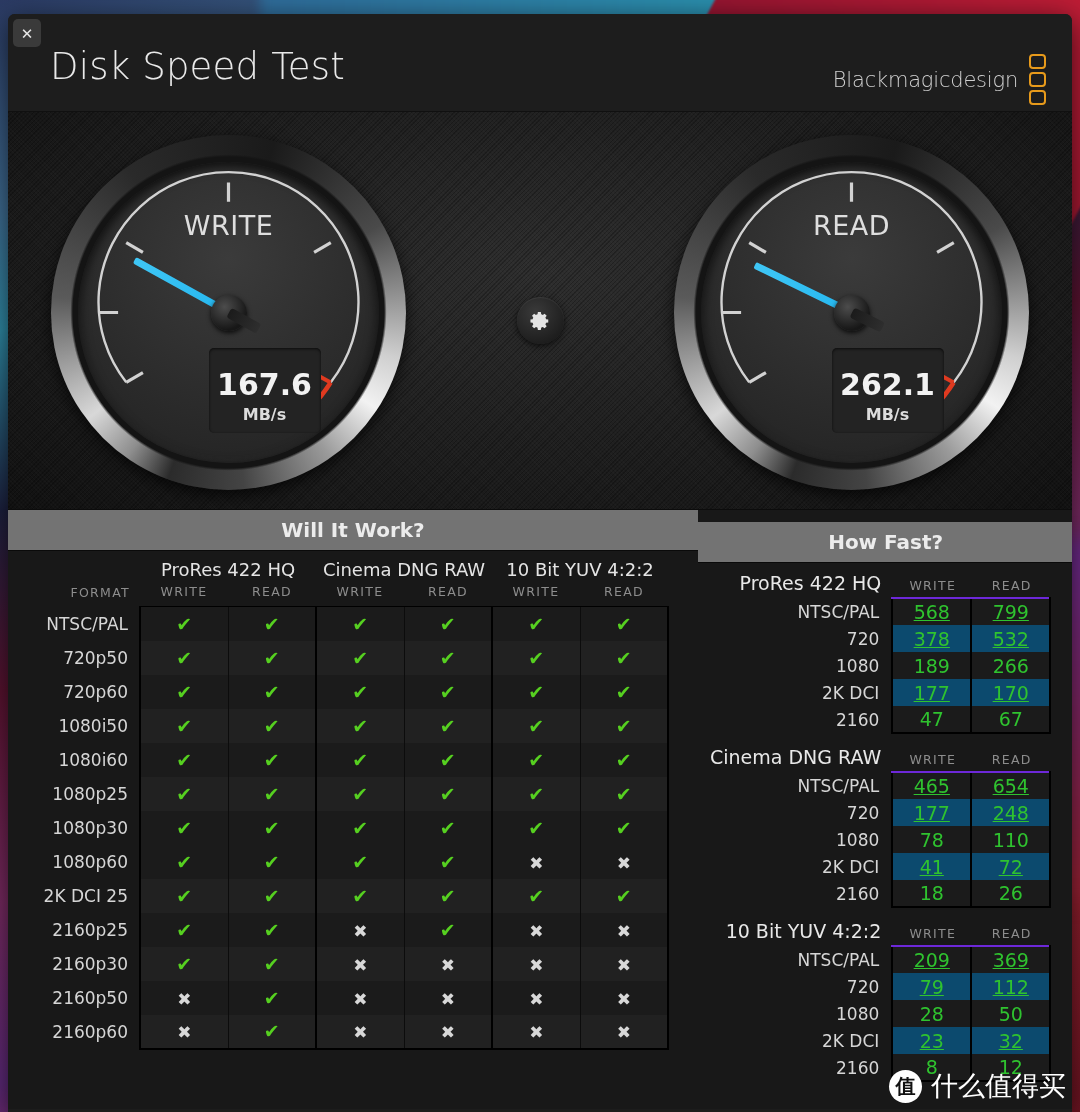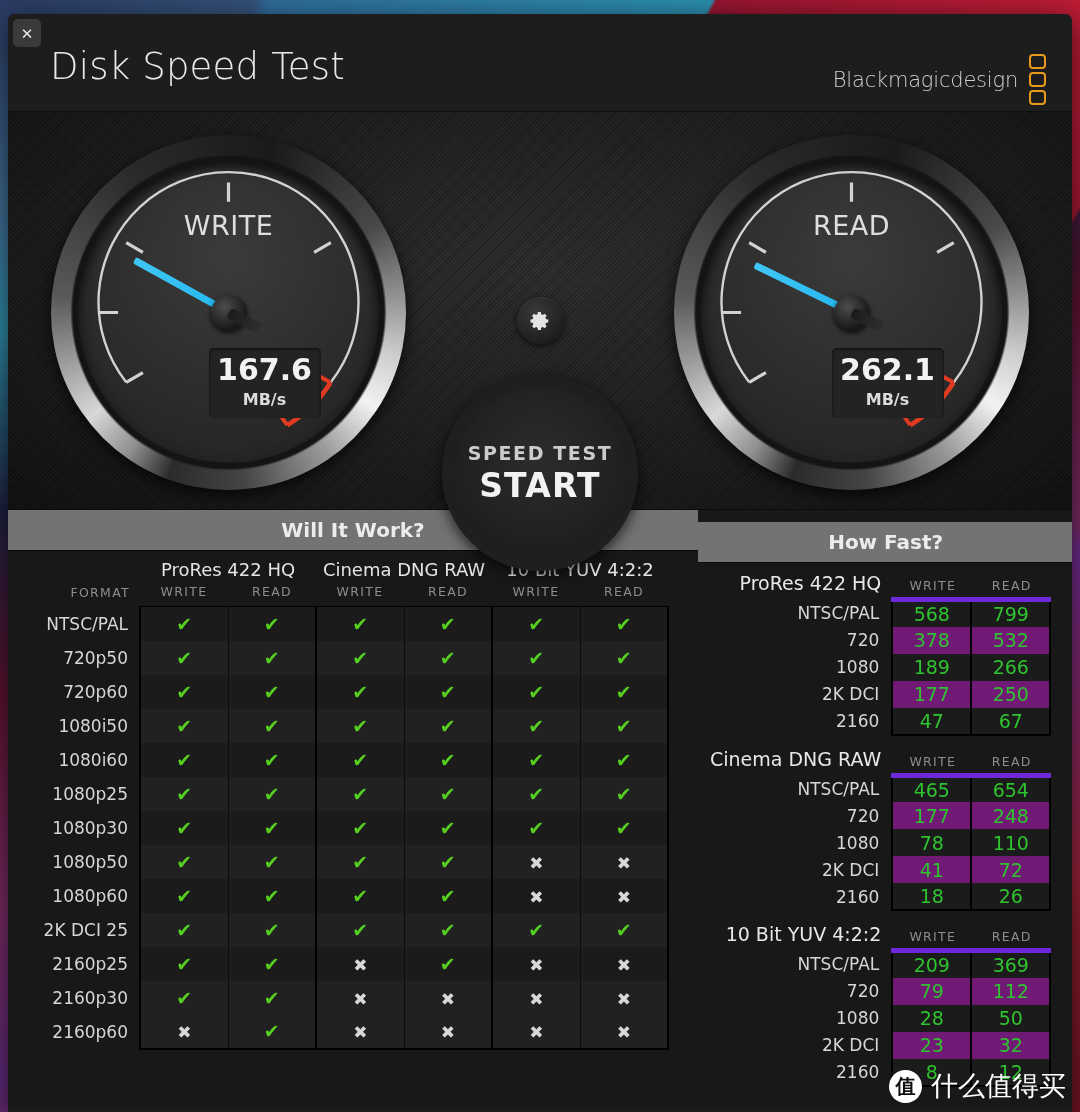"167.6" .readout { padding: 7px 6px 9px -> 22px 6px 9px }
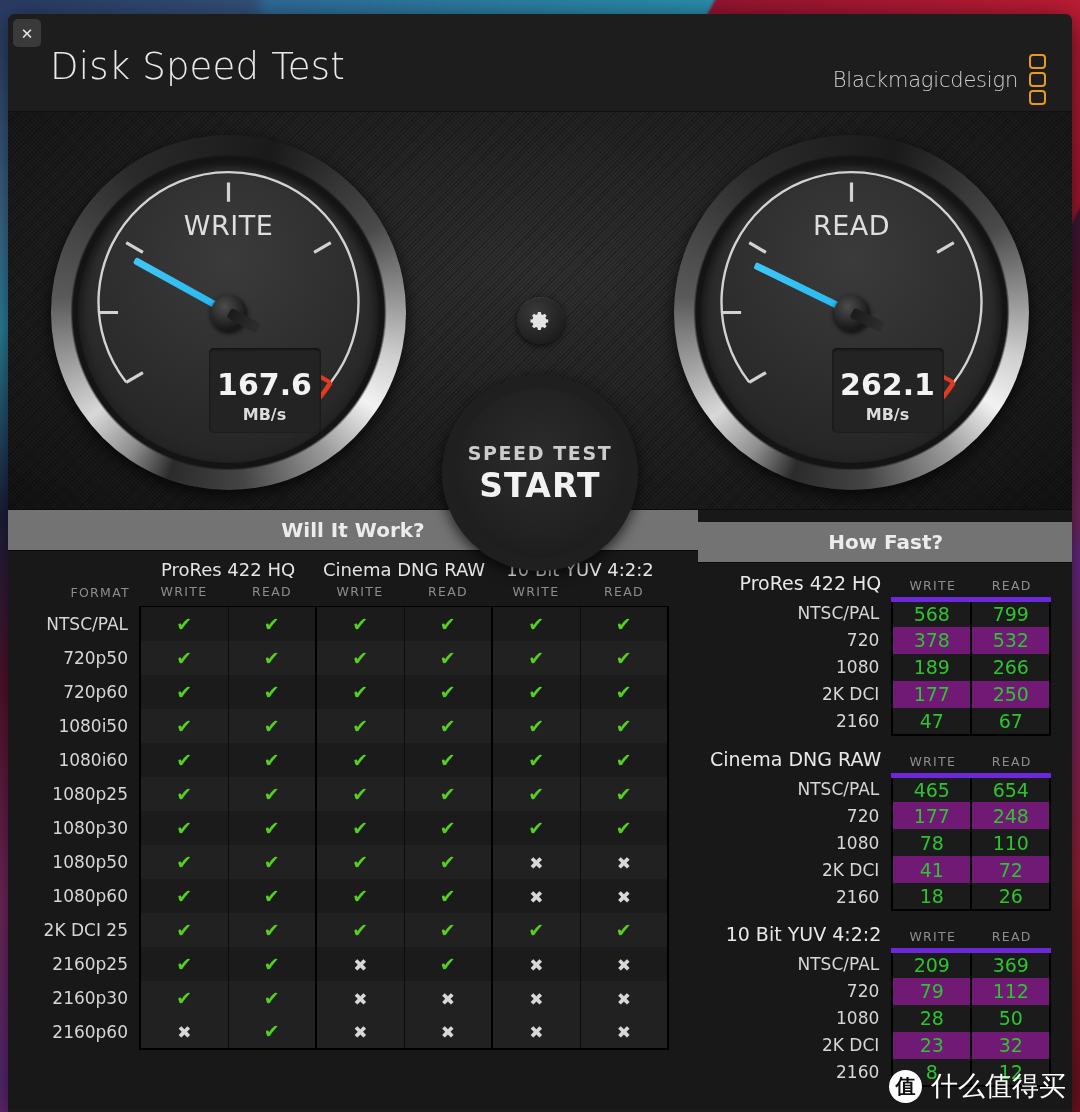"SPEED TEST" div { html: <div> <div> <div>SPEED TEST</div> <div>START</div> </div> </div> -> none }
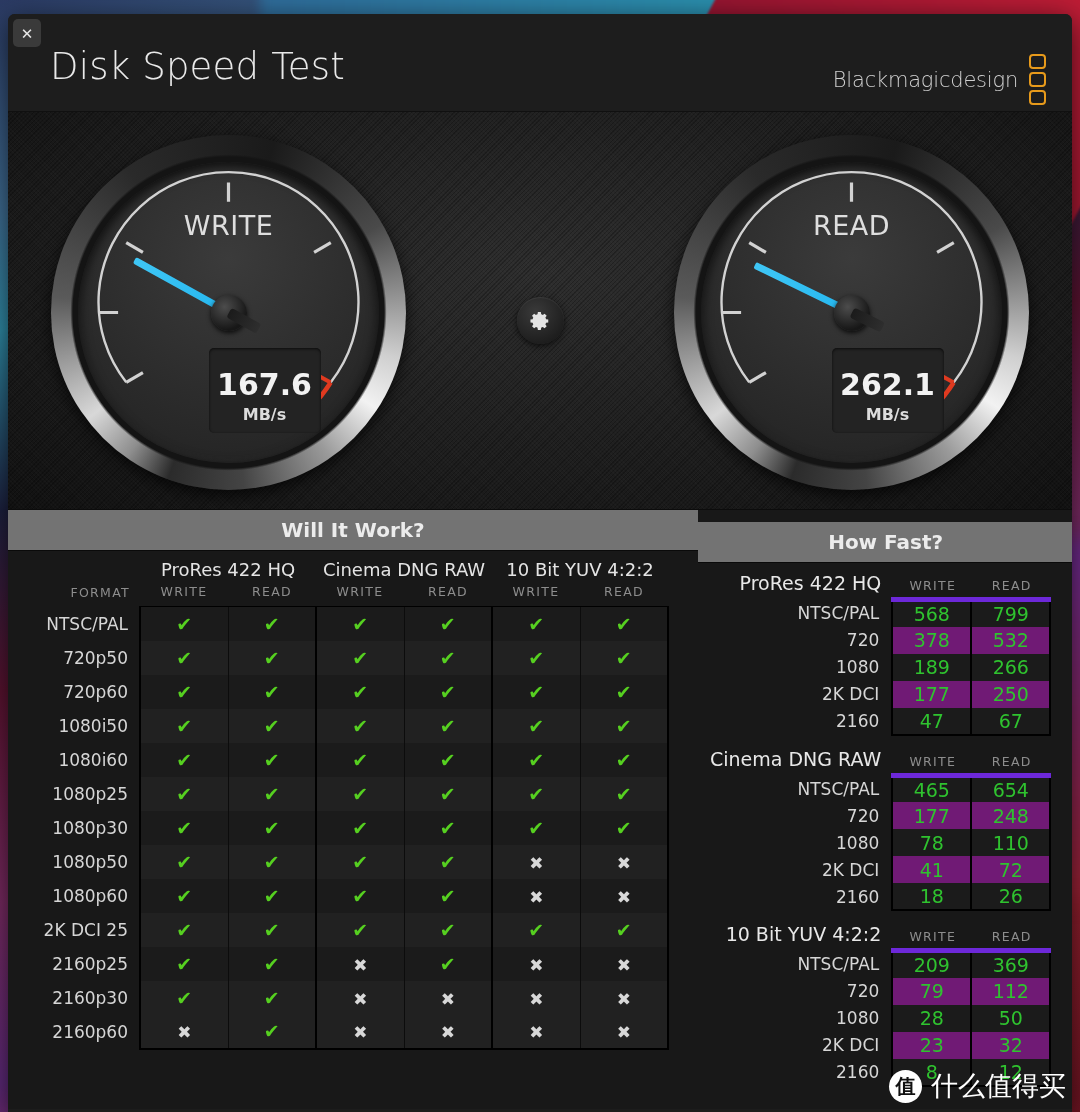"568" .hf-table tr.first-data td.val { border-top: 5px solid #6d28d9 -> 2px solid #6d28d9; text-decoration: none -> underline }
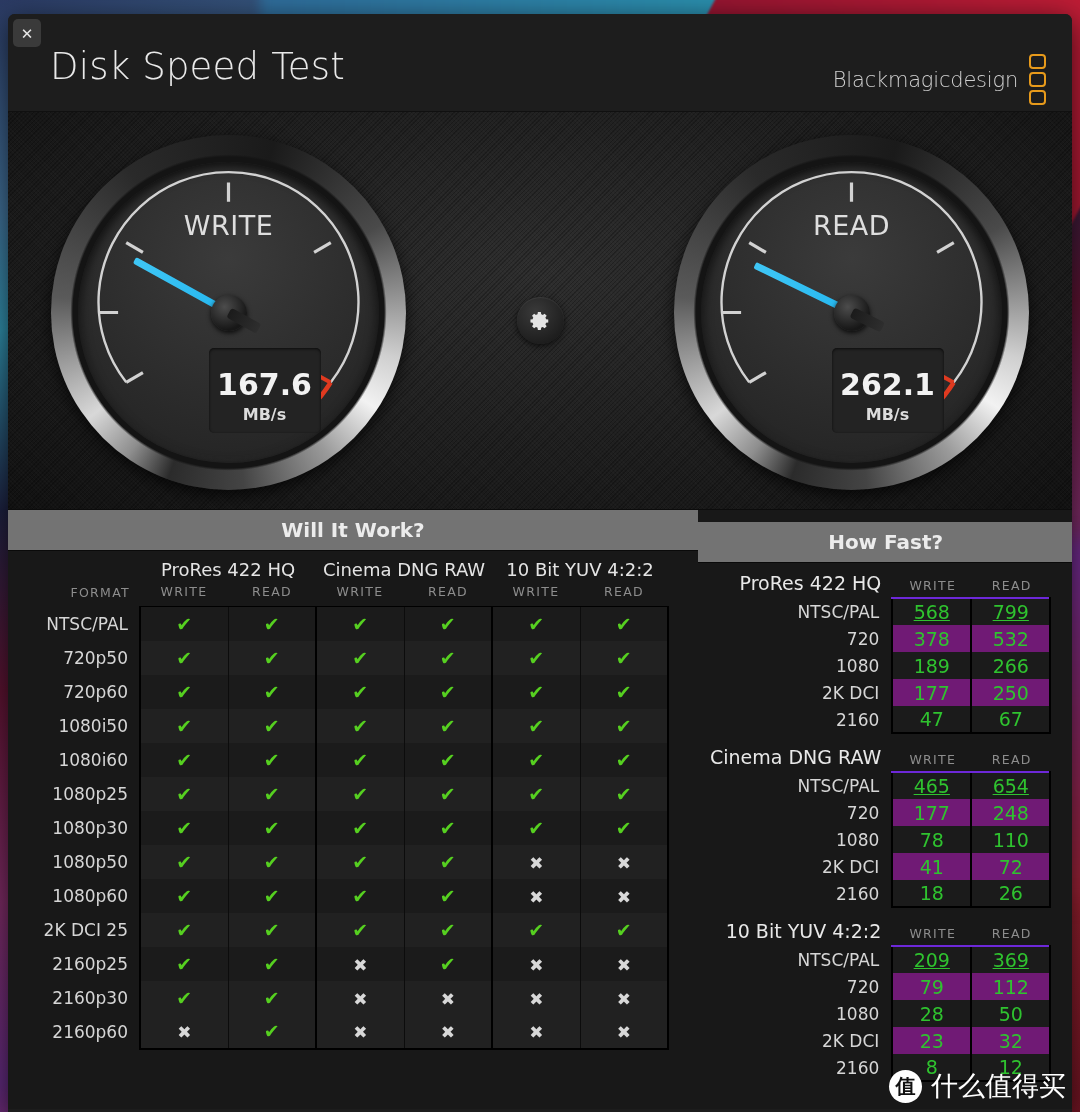"378" .hf-table tr.alt td.val { background: #701a75 -> #0c4a6e; text-decoration: none -> underline }
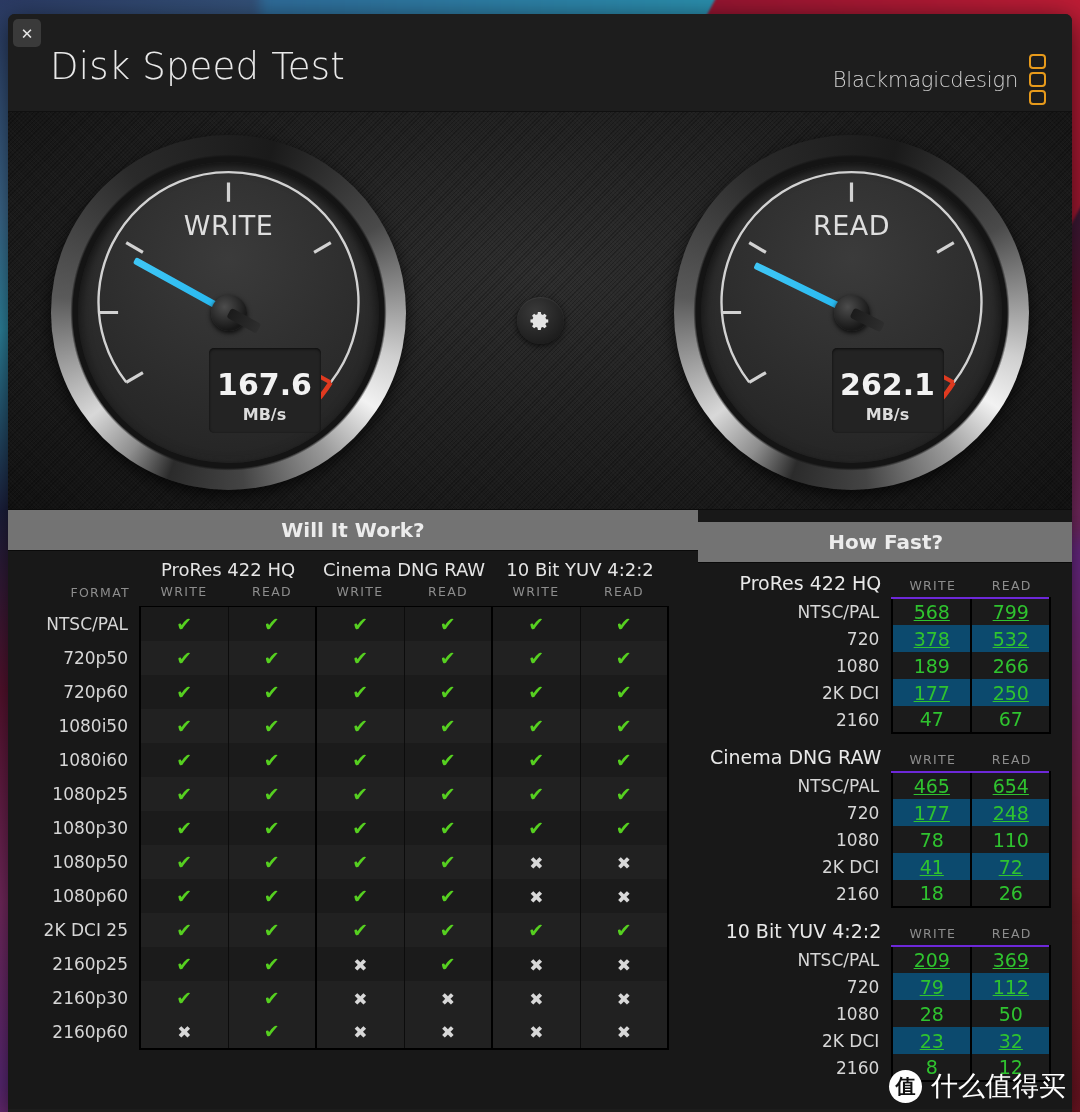"250" td.val { text: 250 -> 170 }
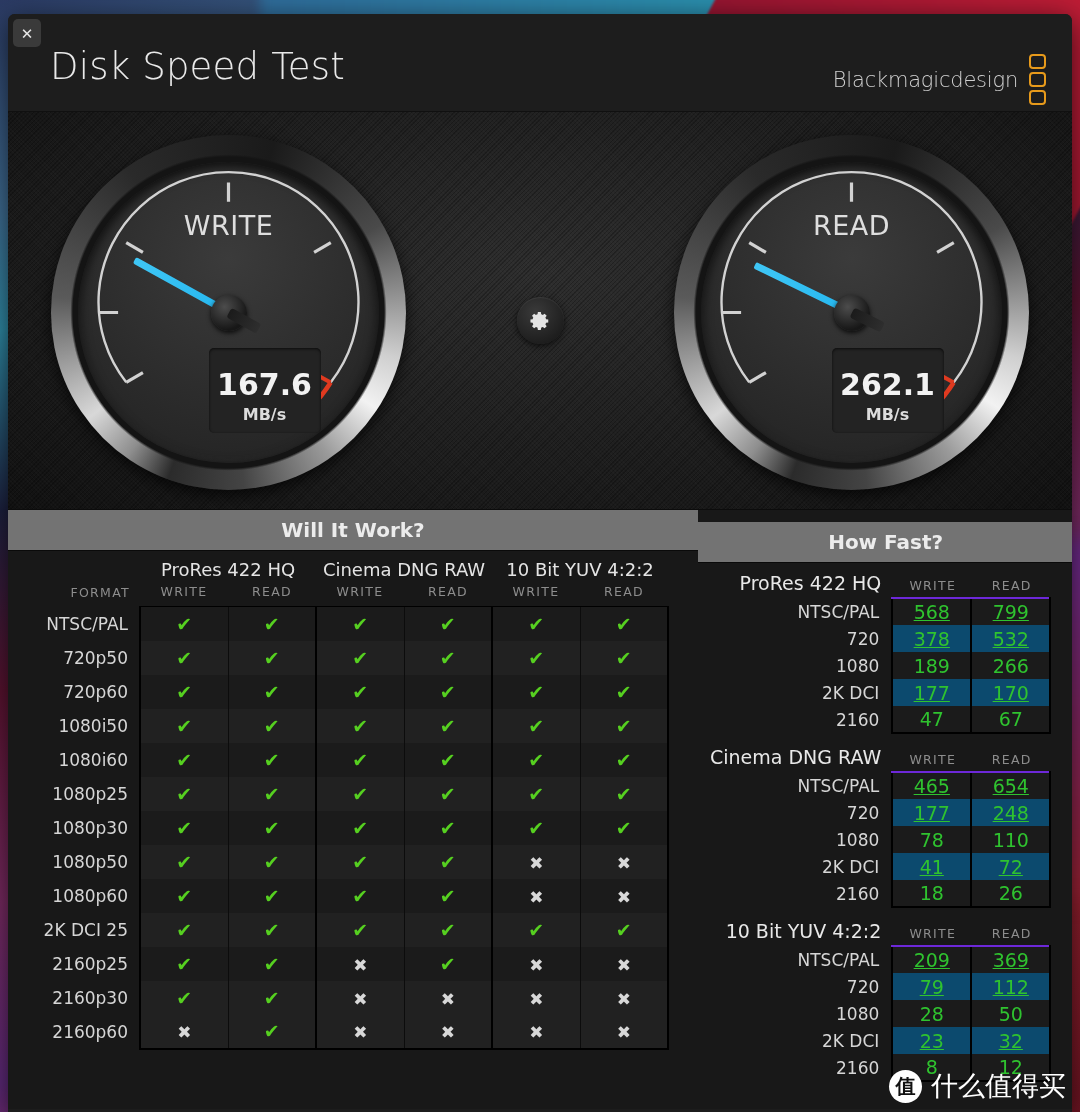"1080p50" tr.alt { html: <tr> <td>1080p50</td> <td><span>✔</span></td> <td><span>✔</span></td> <td><span>✔</span></td> <td><span>✔</span></td> <td><span>✖</span></td> <td><span>✖</span></td> <td></td> </tr> -> none }
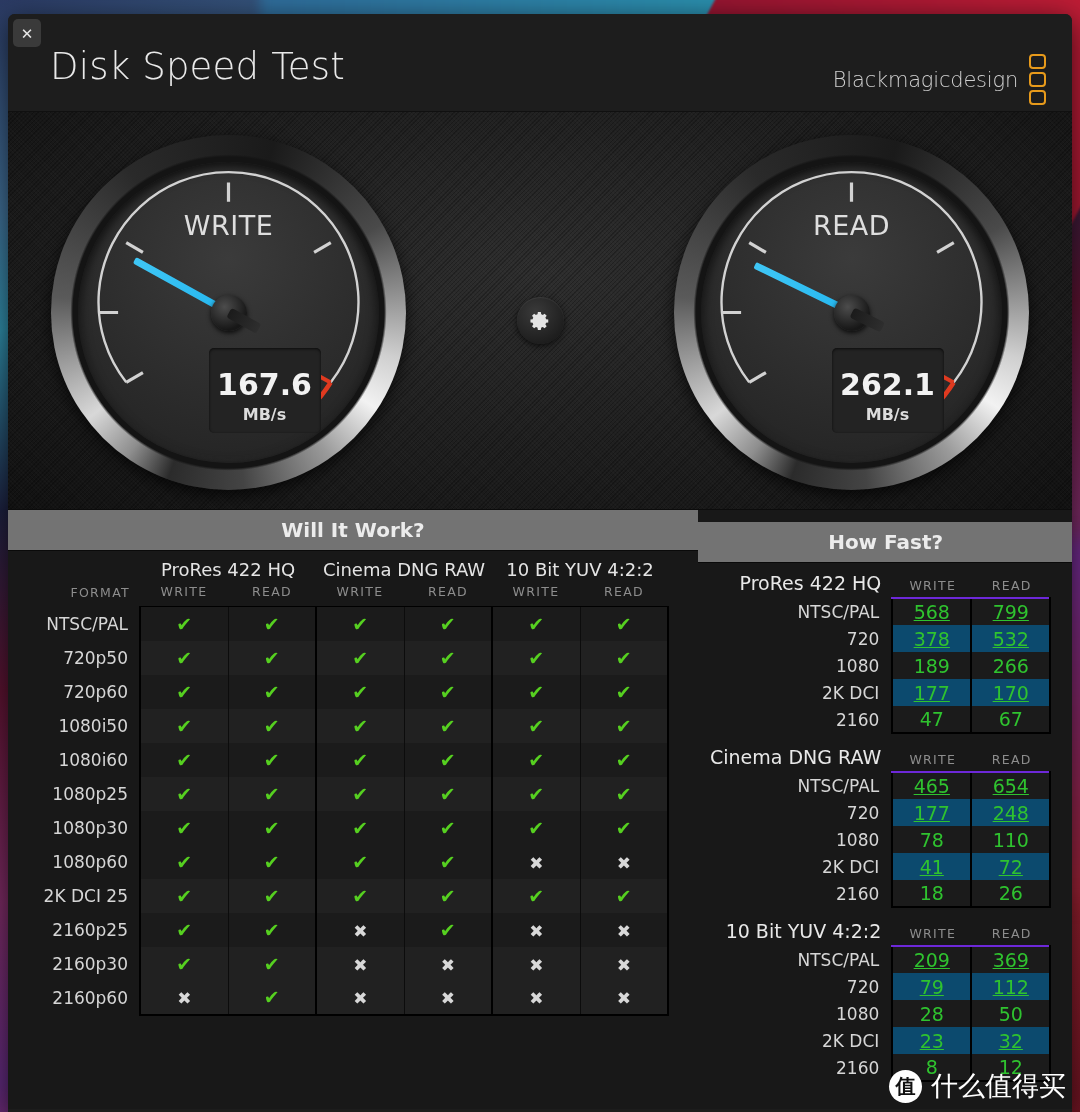"2160p50" tr { html: none -> <tr> <td>2160p50</td> <td><span>✖</span></td> <td><span>✔</span></td> <td><span>✖</span></td> <td><span>✖</span></td> <td><span>✖</span></td> <td><span>✖</span></td> <td></td> </tr> }
